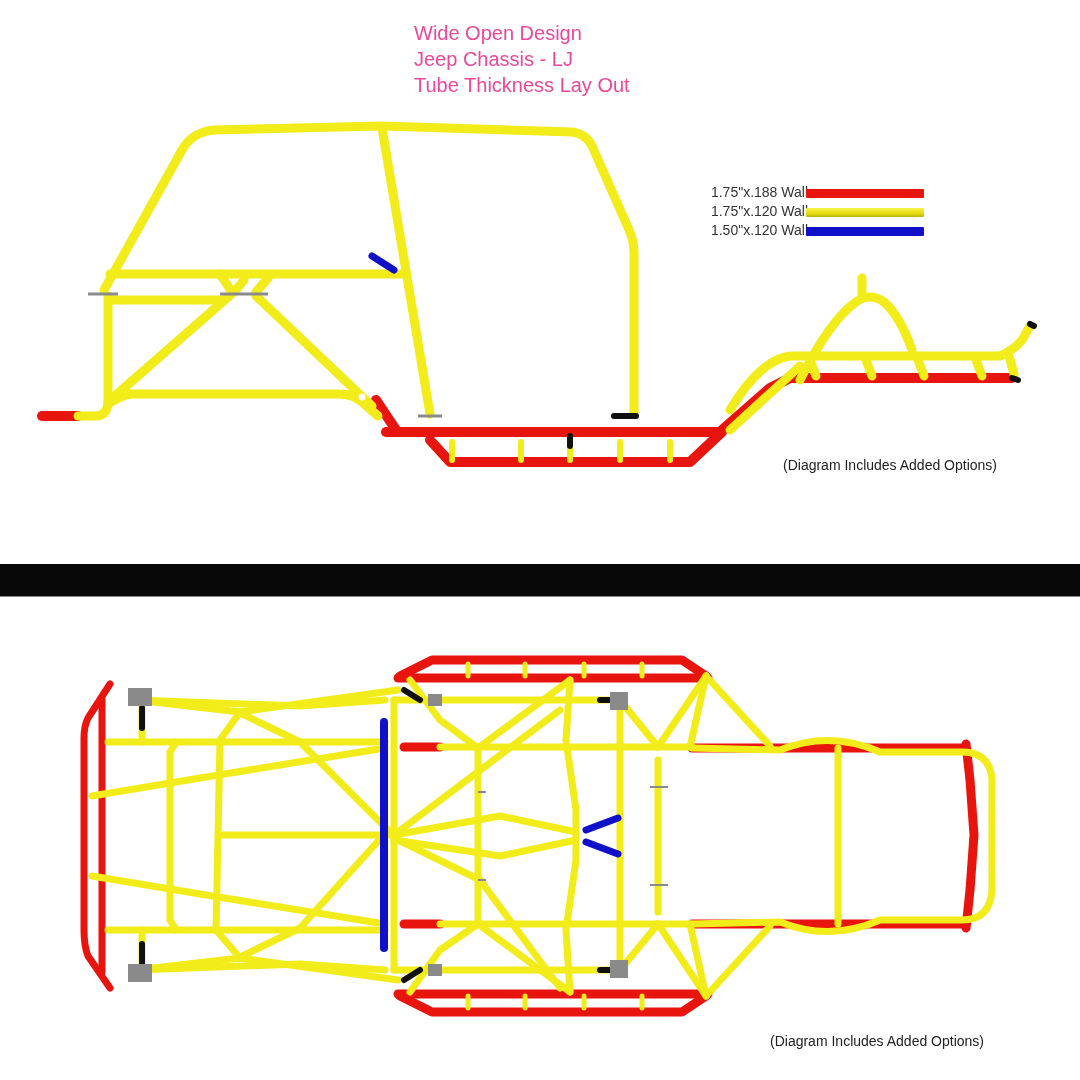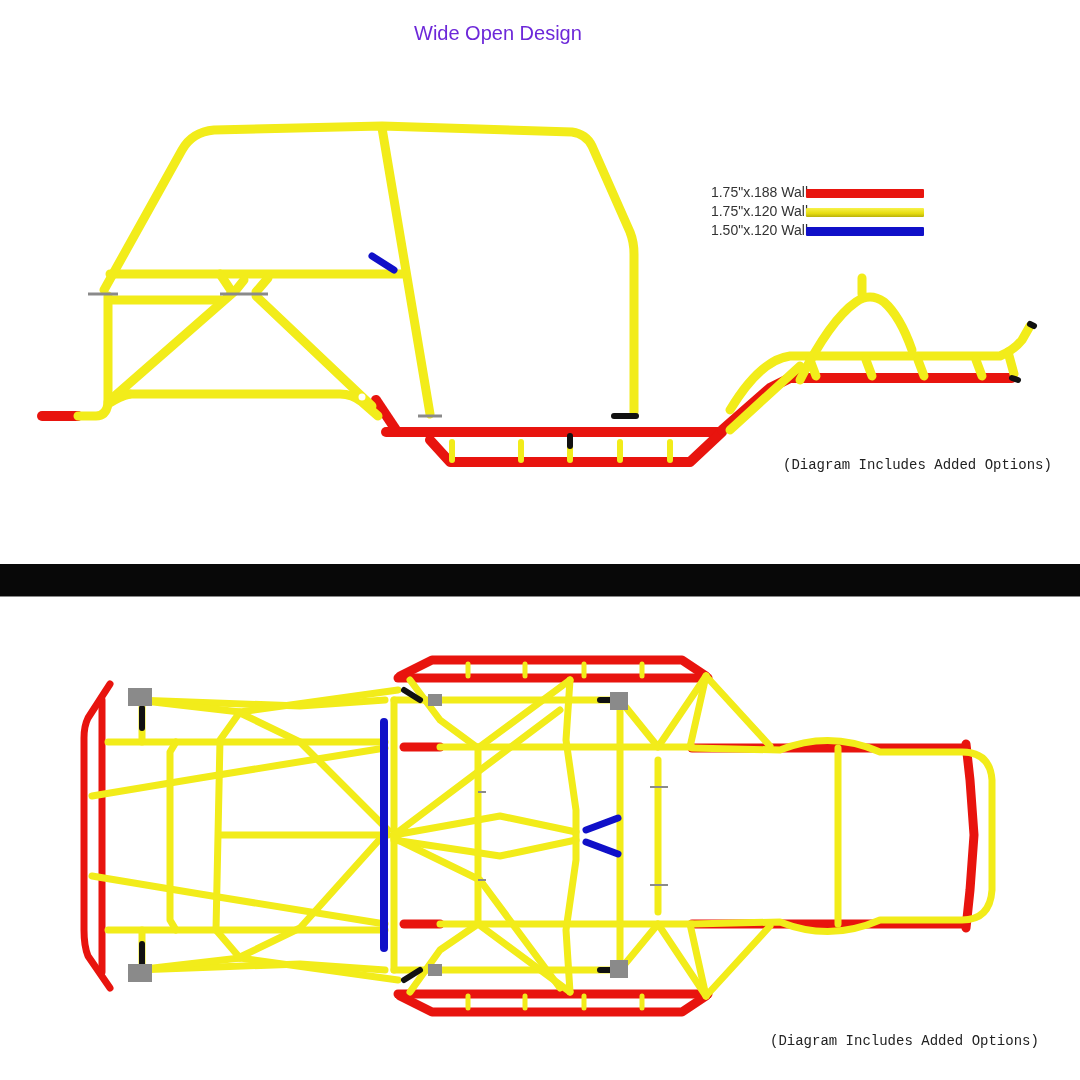"Wide Open Design" .title-block { color: #6d28d9 -> #ec4899 }
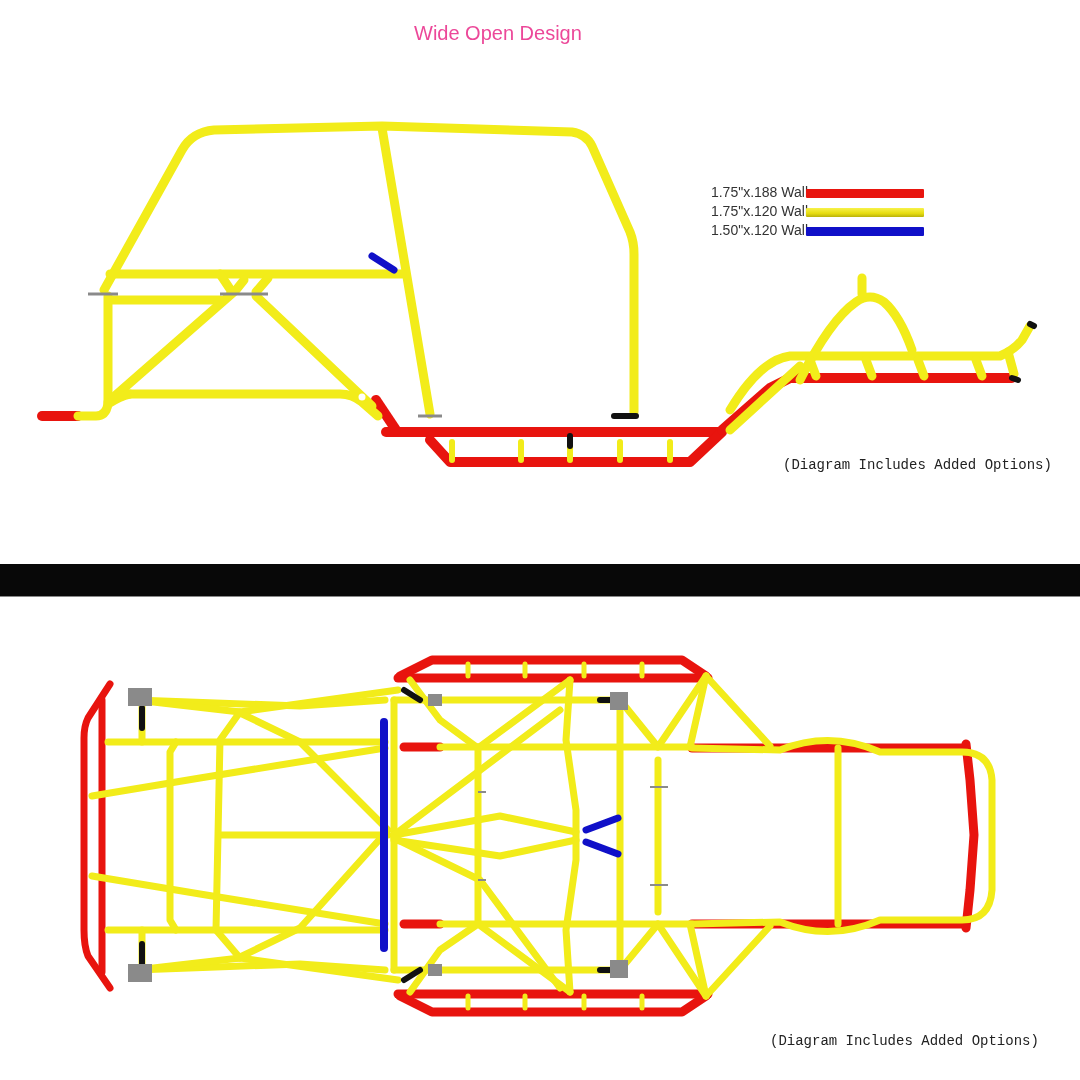"Jeep Chassis - LJ" span.title-line { html: none -> <span>Jeep Chassis - LJ</span> }
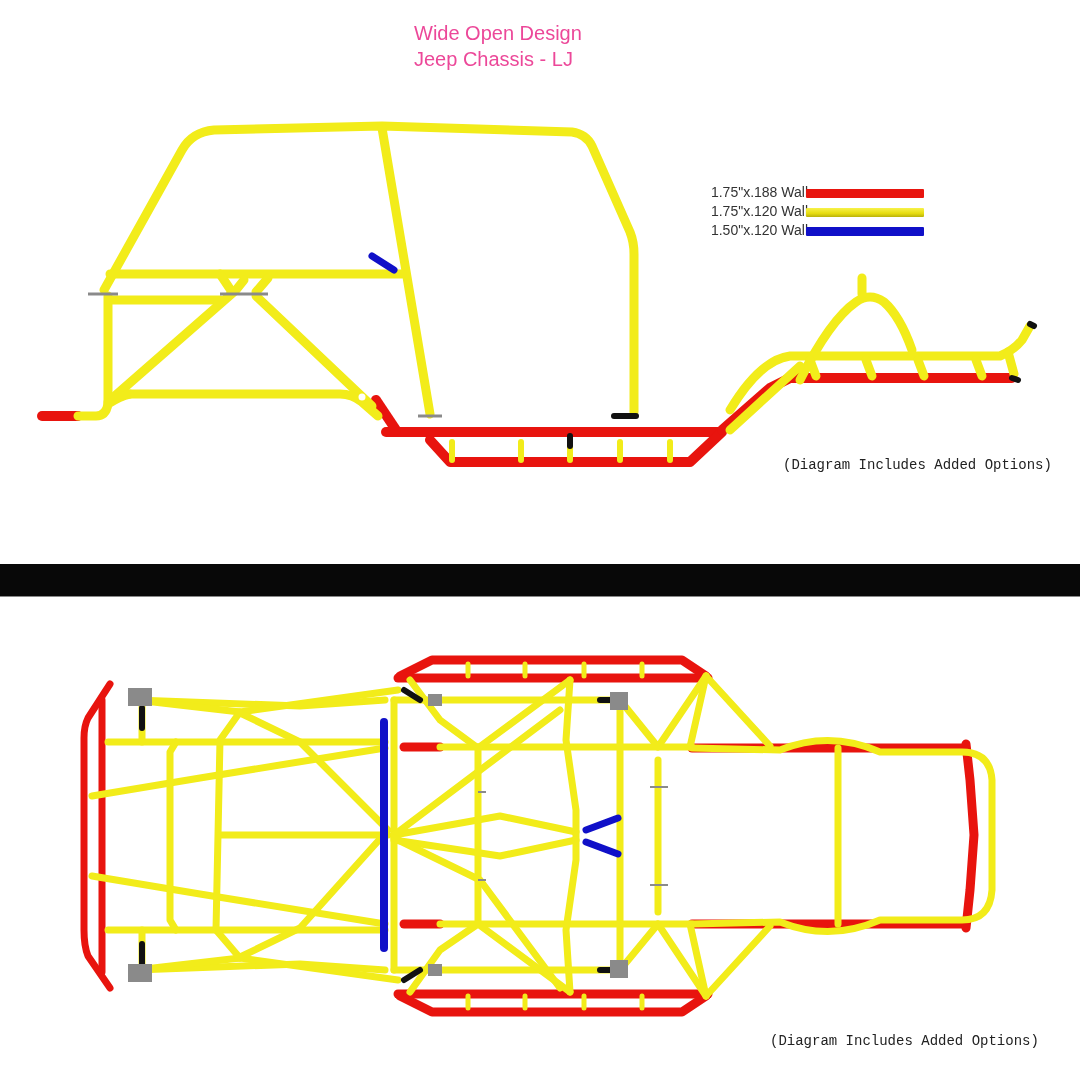"Tube Thickness Lay Out" span.title-line { html: none -> <span>Tube Thickness Lay Out</span> }
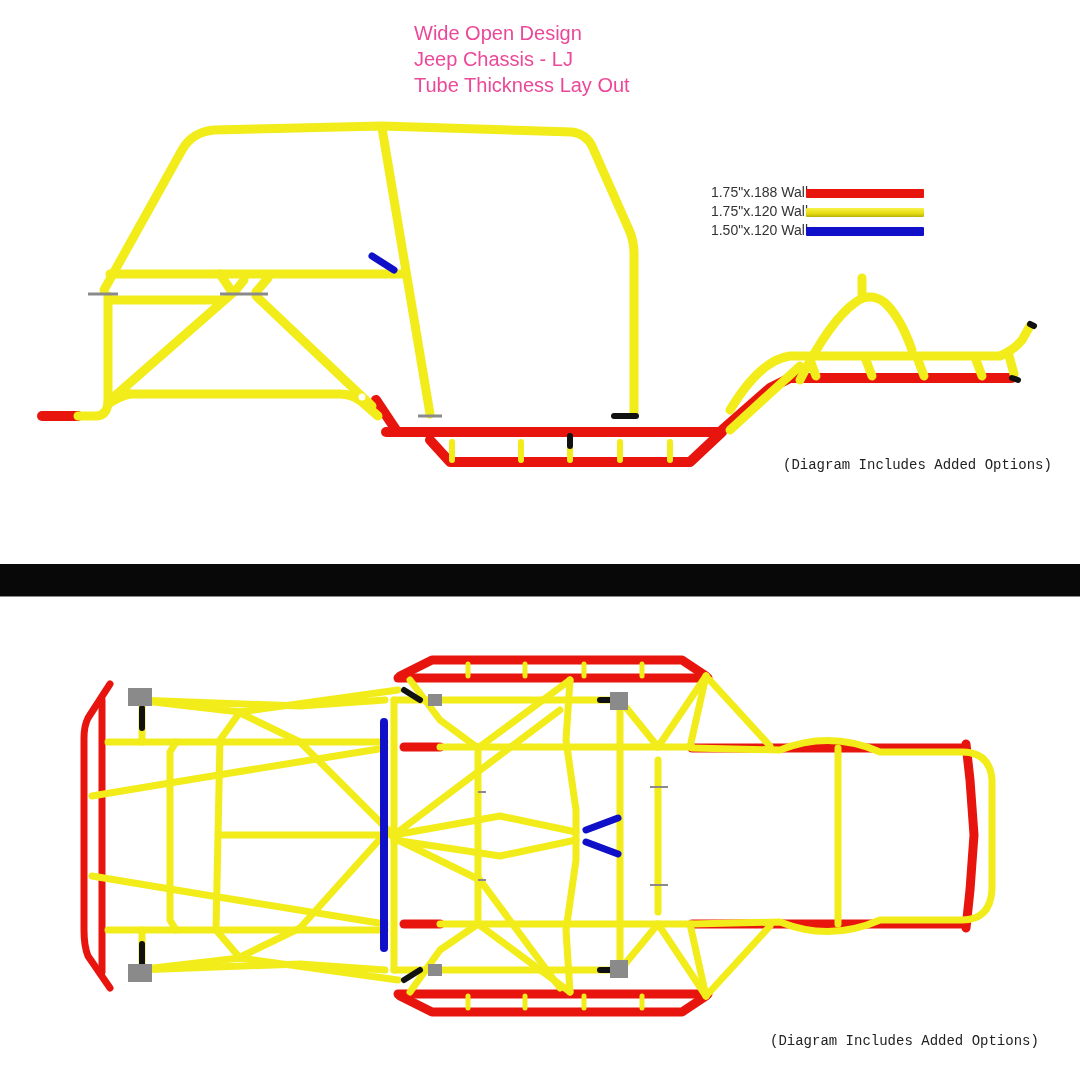"(Diagram Includes Added Options)" .caption { font-family: Liberation Mono, monospace -> Liberation Sans, sans-serif }
